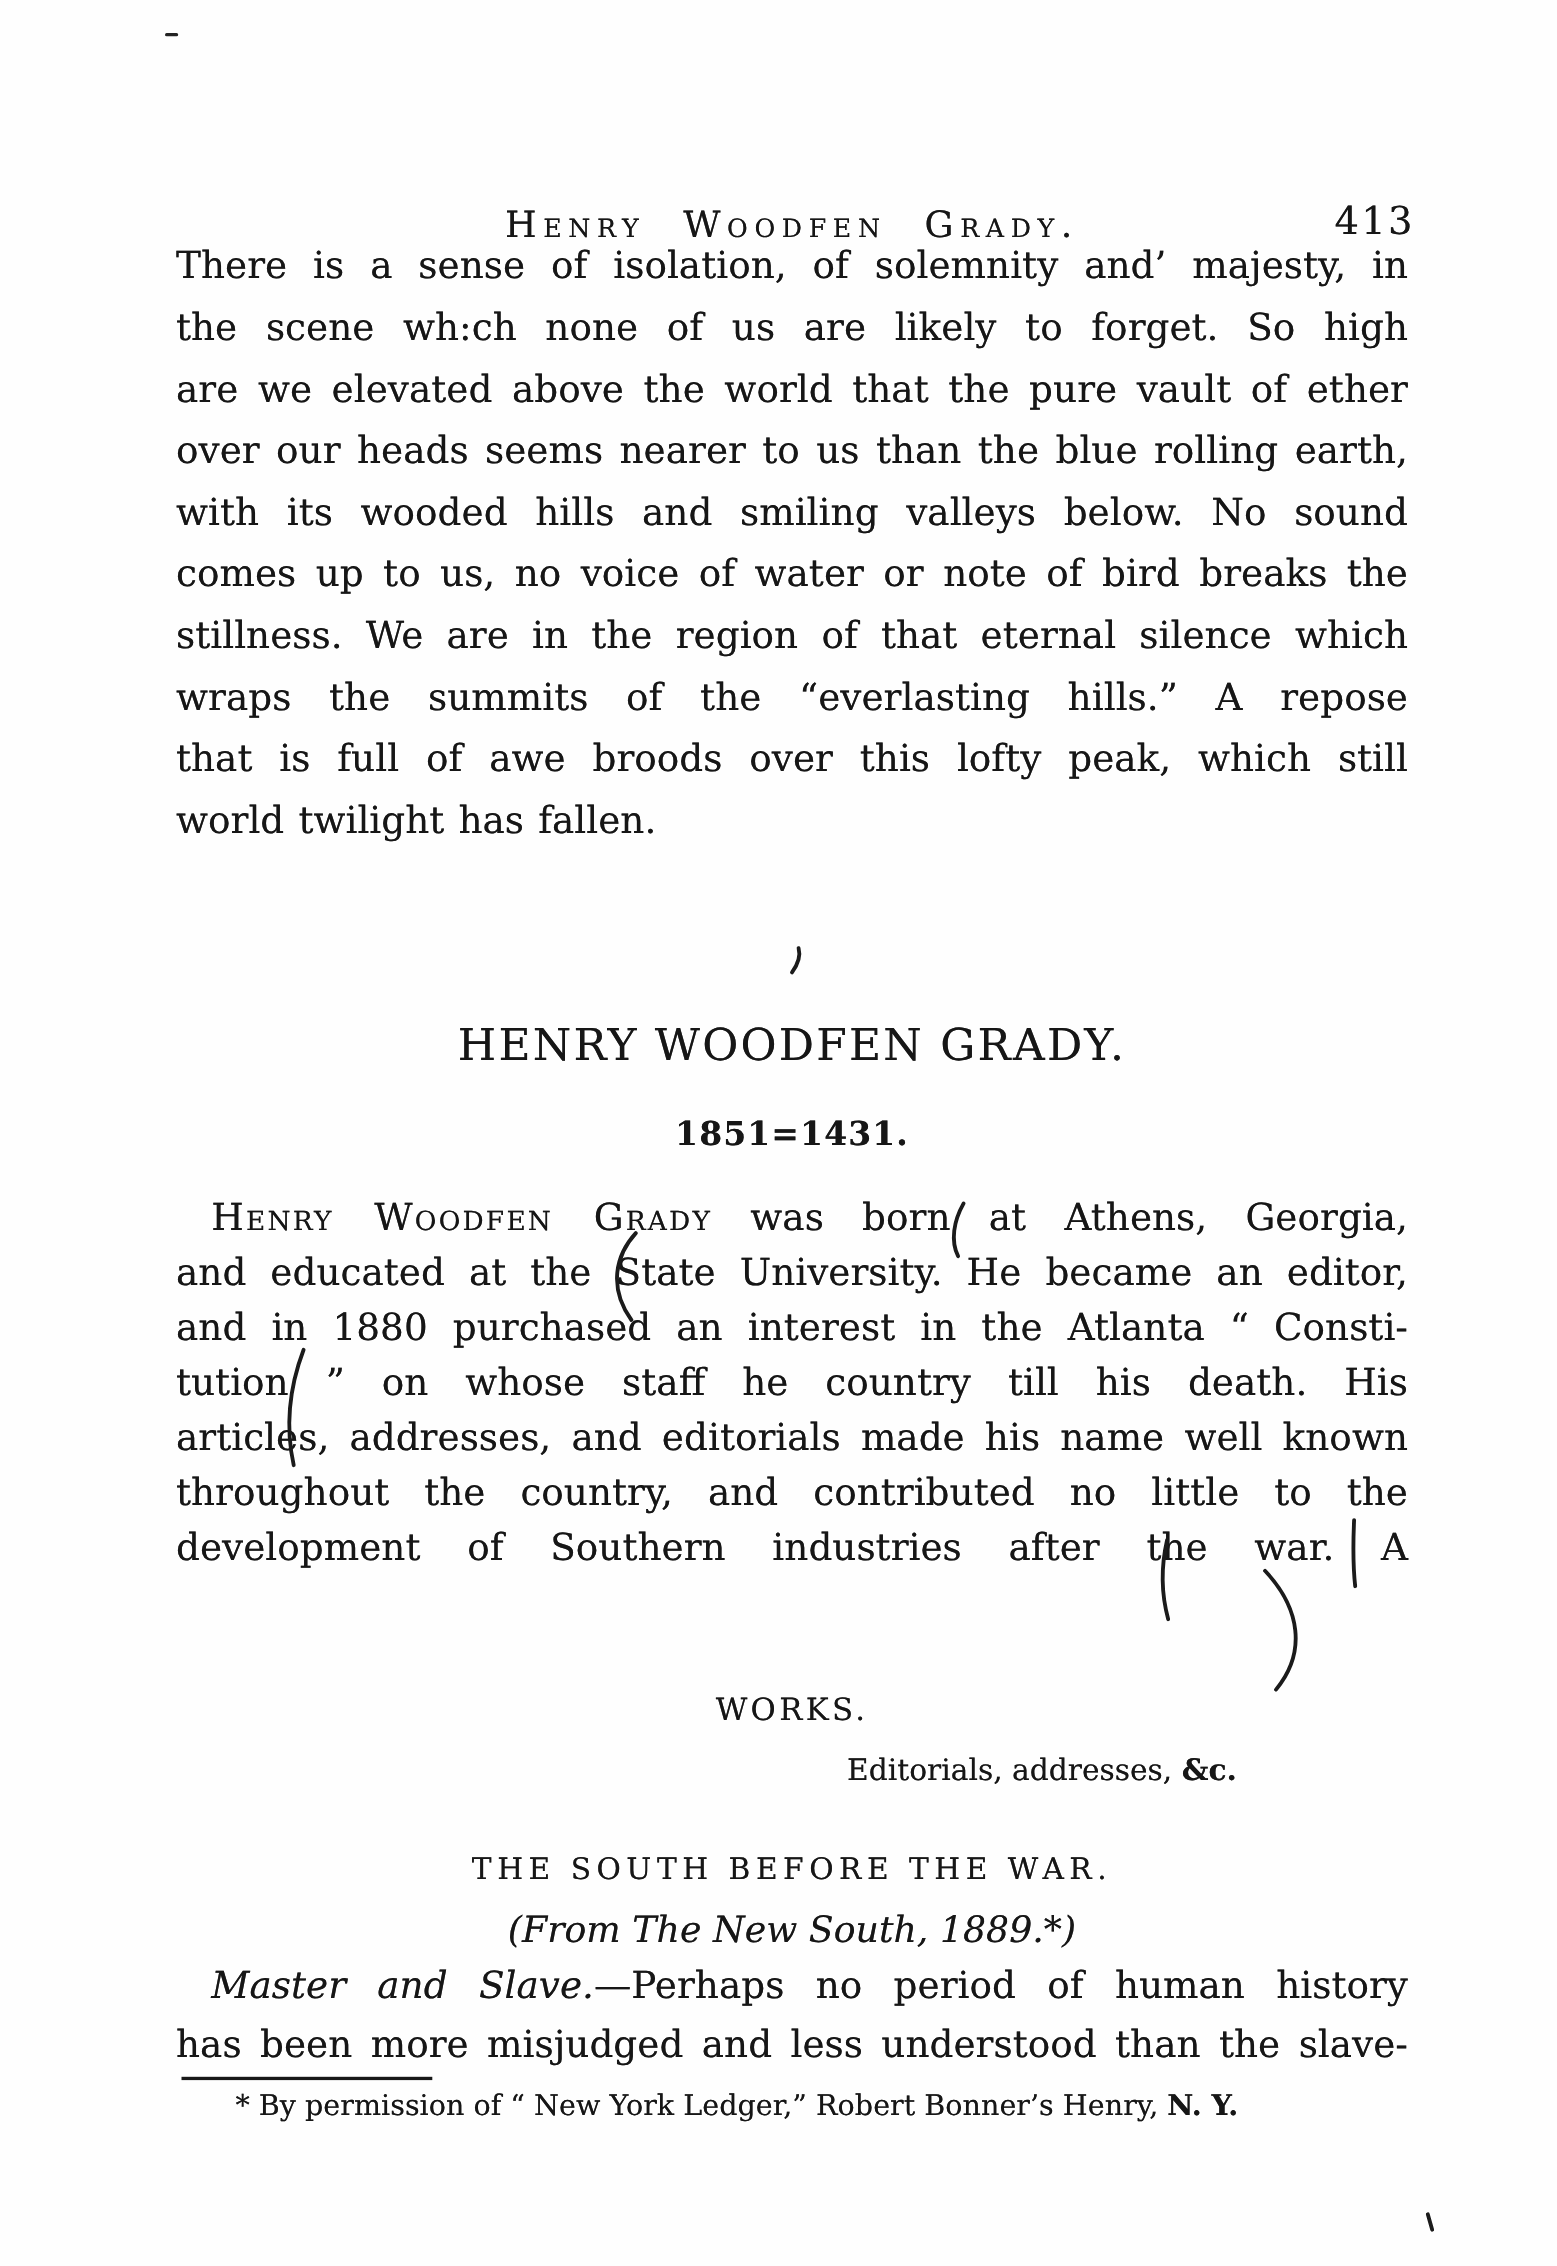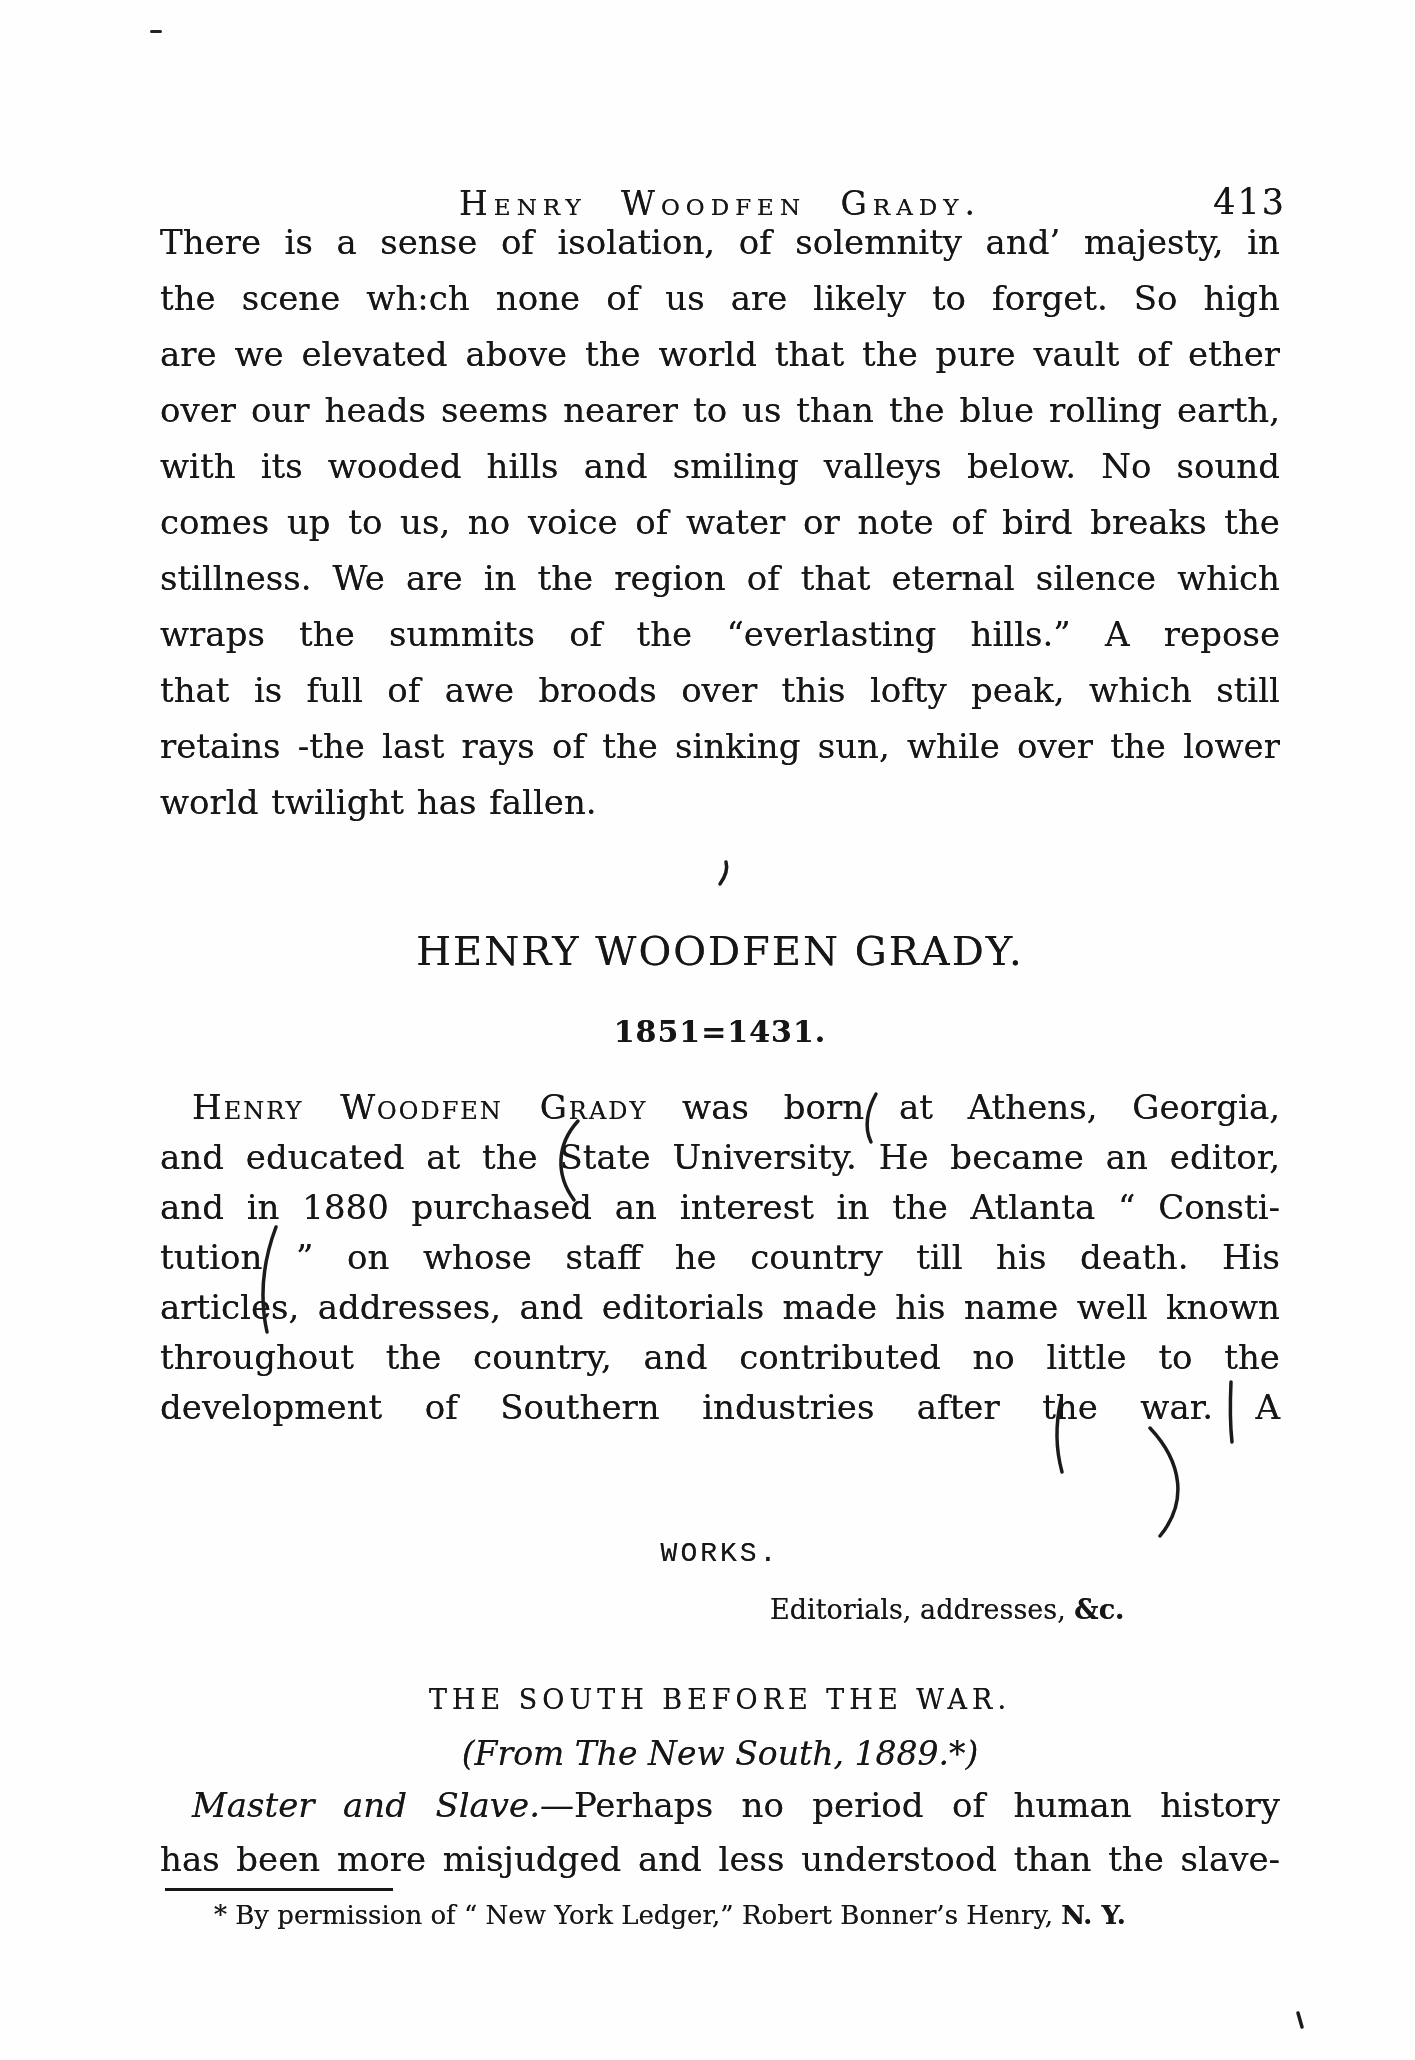"retains -the last rays of" div.line { html: <div><span>retains -the last rays of the sinking sun, while over the lower</span></div> -> none }
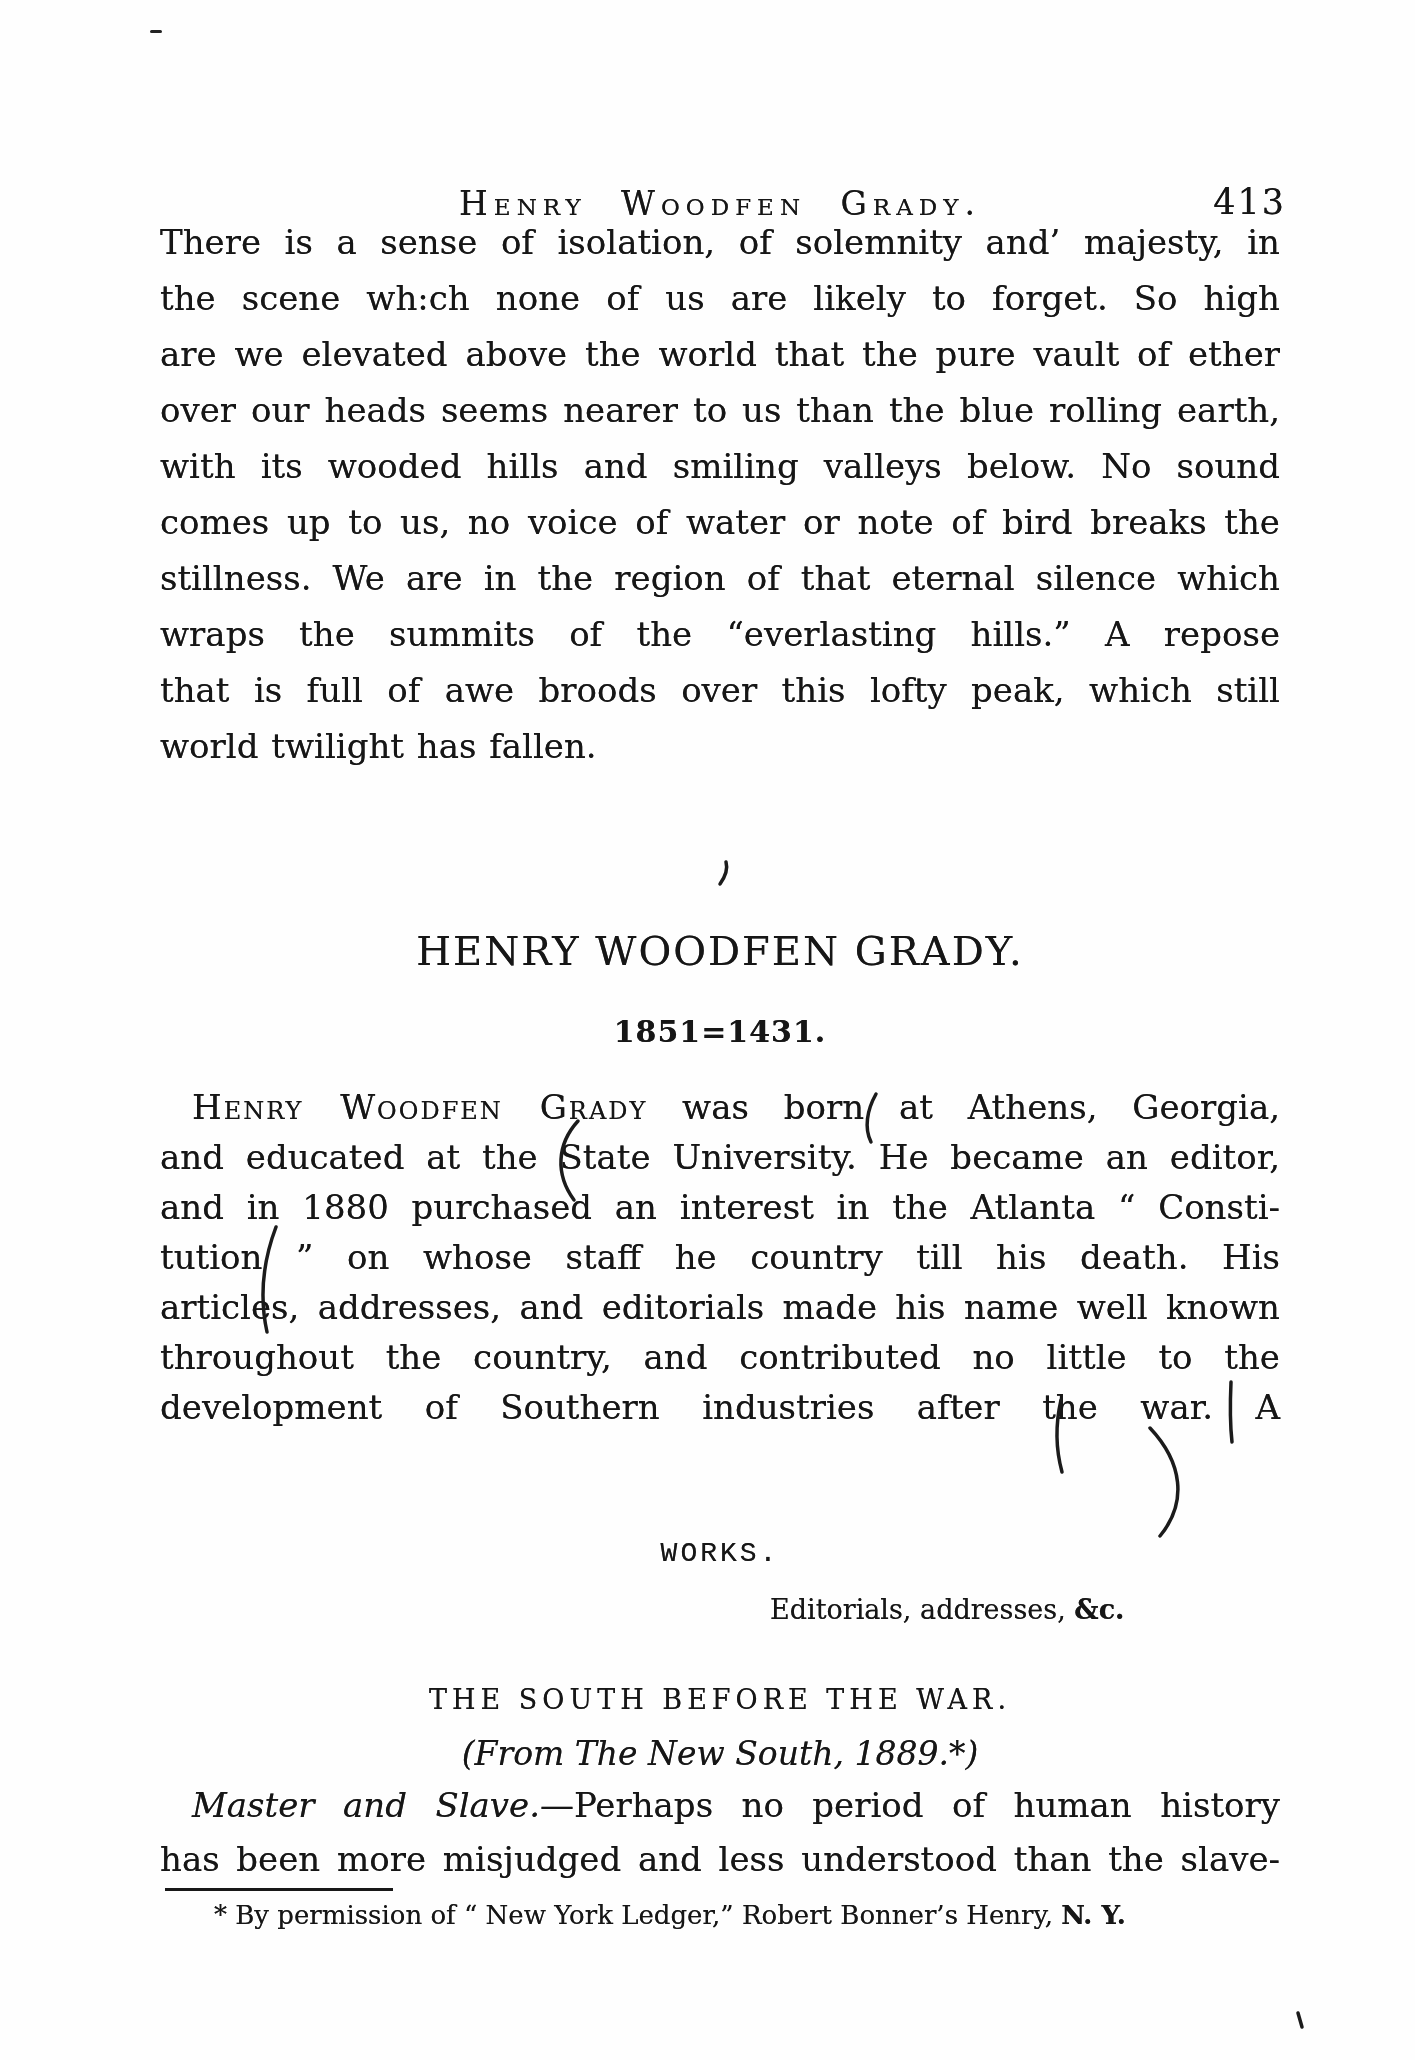"WORKS." .works-head { font-family: Liberation Mono, monospace -> none }
